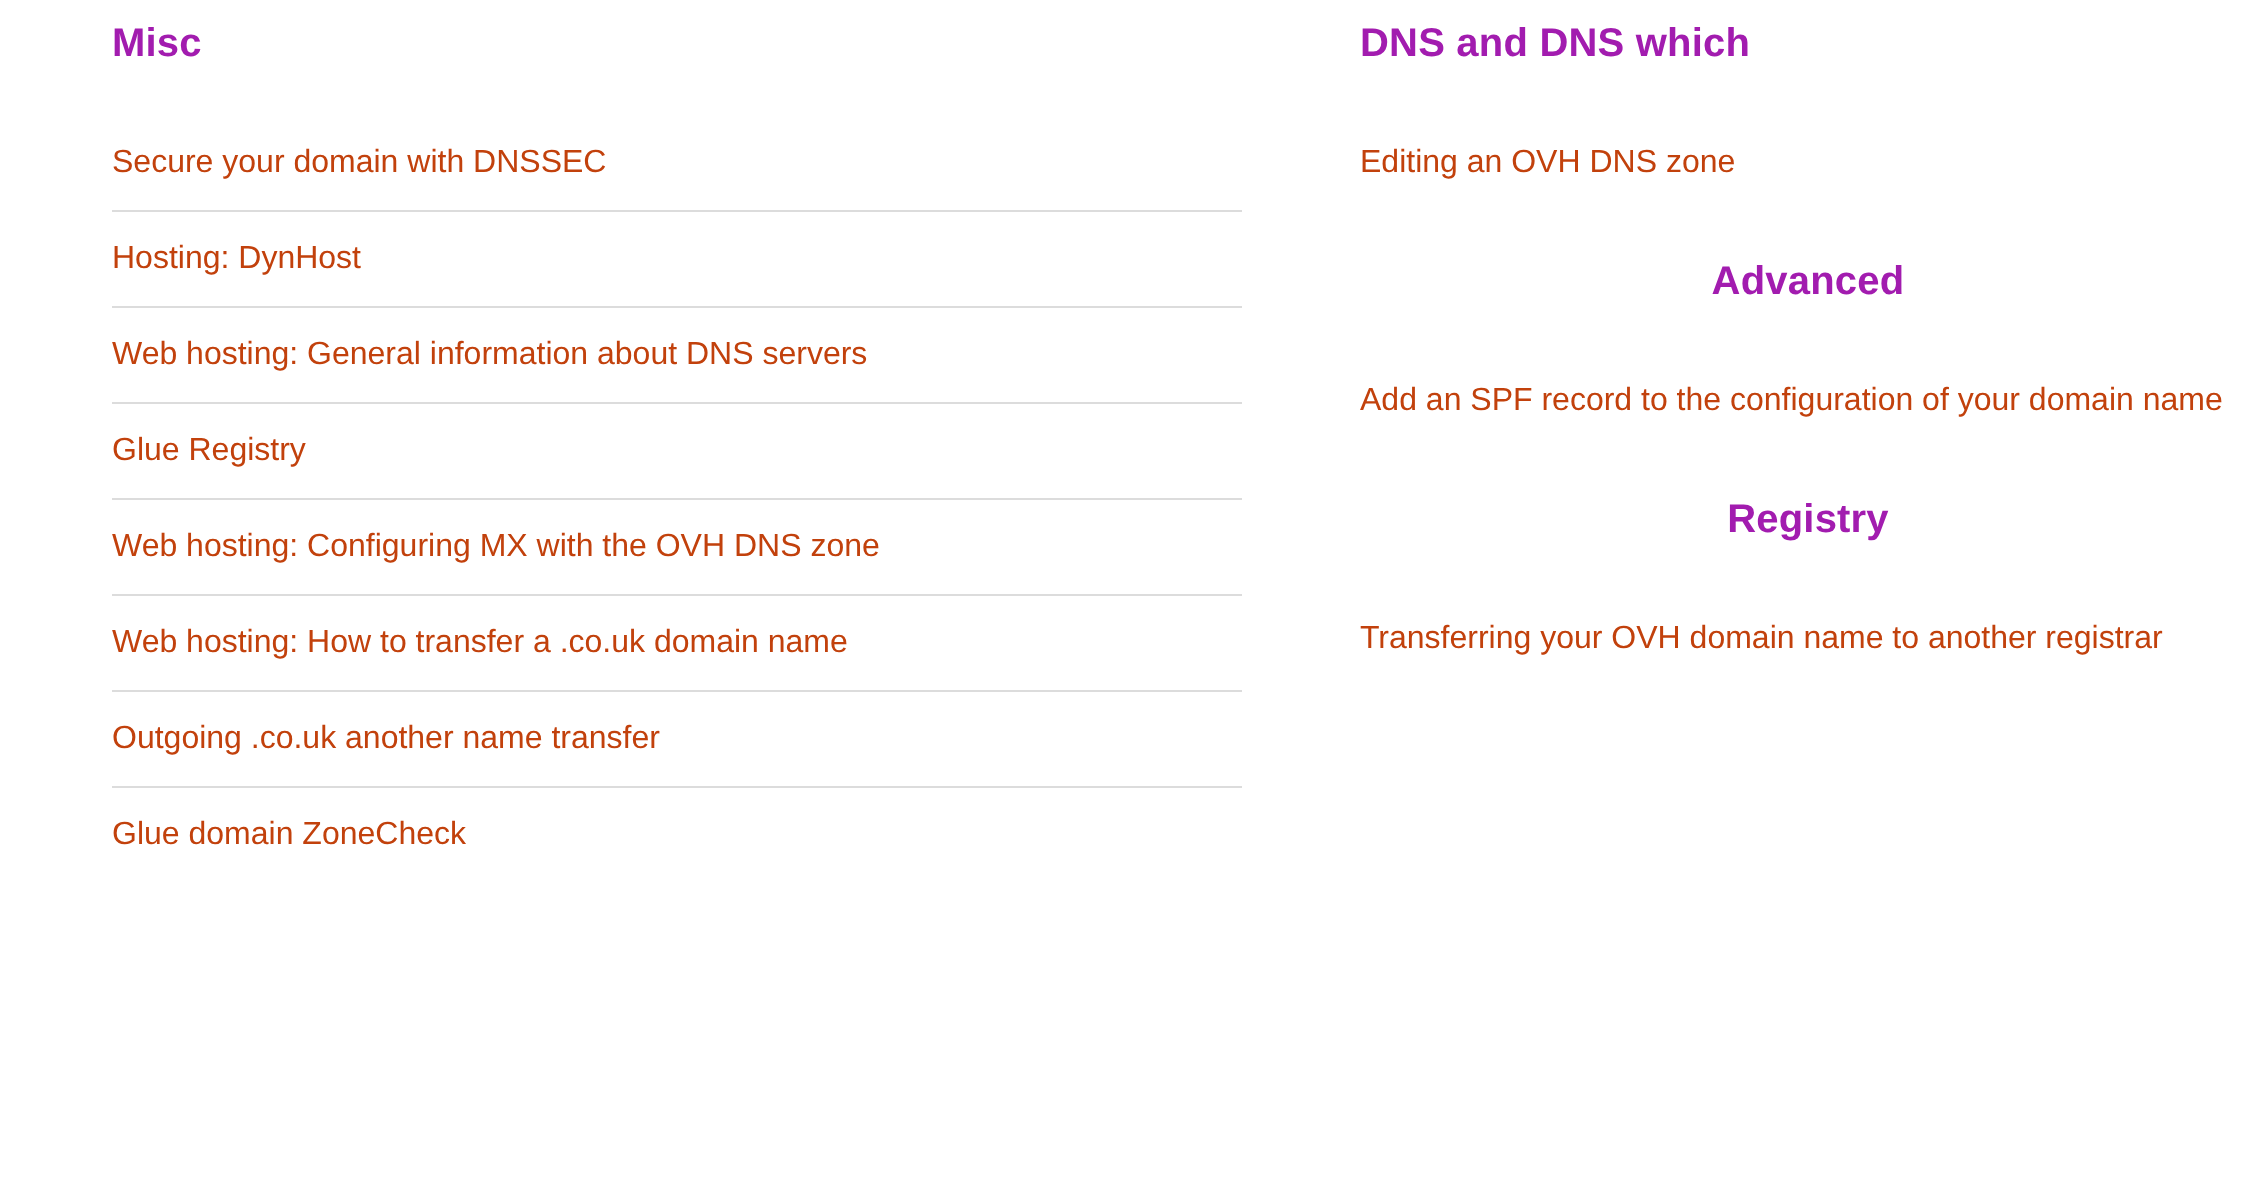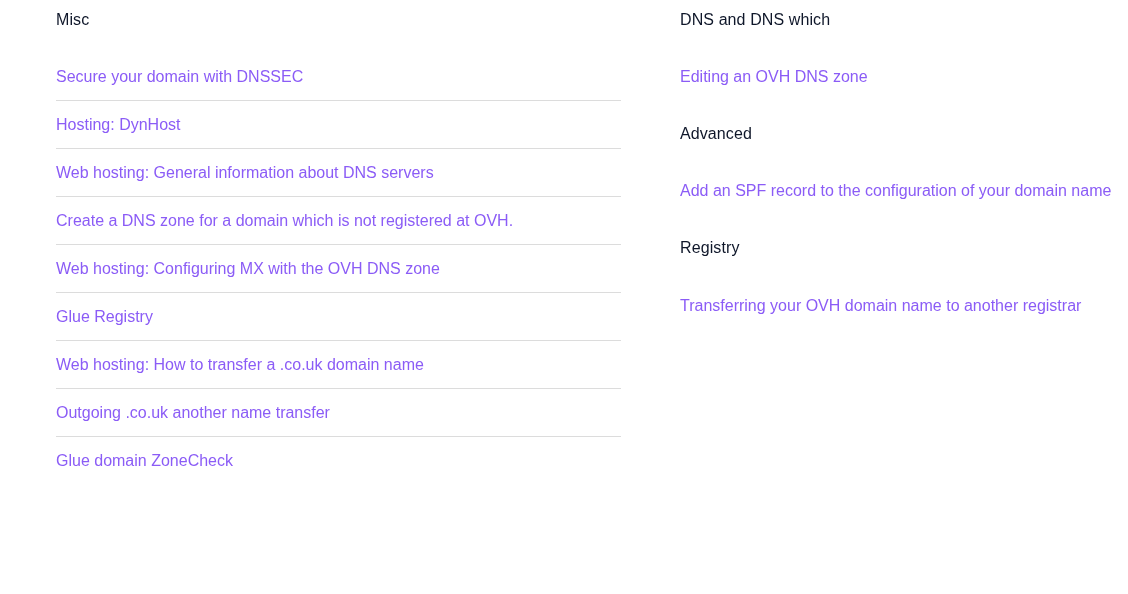"Misc" h2.section-title { color: #0f172a -> #a21caf; font-size: 16px -> 20px; font-weight: 400 -> 700 }
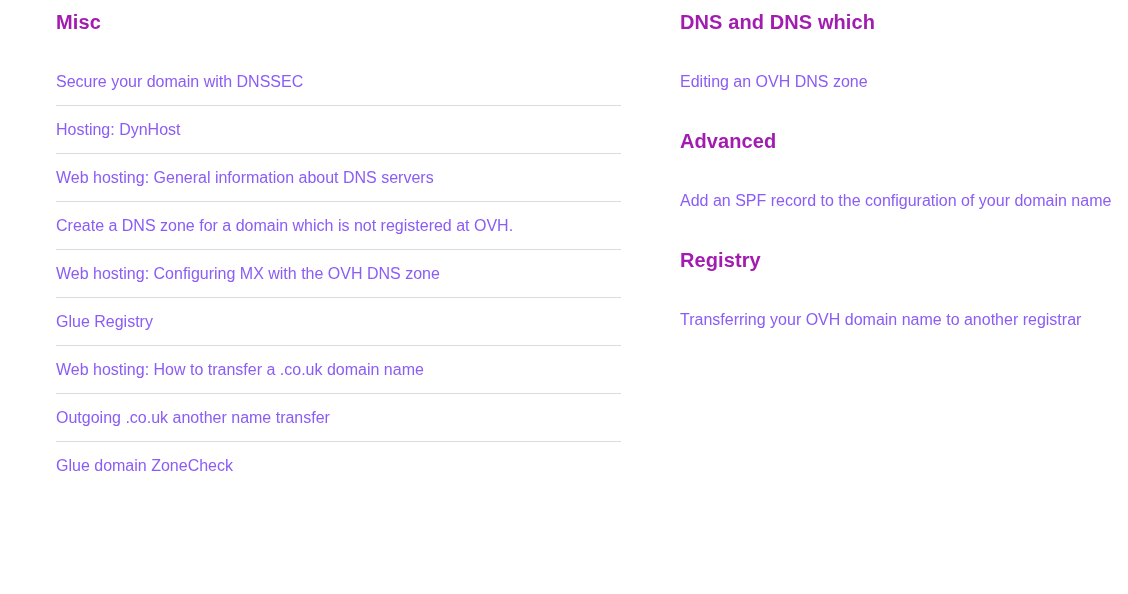"Secure your domain with DNSSEC" ul.guide-list a { color: #8b5cf6 -> #c2410c }
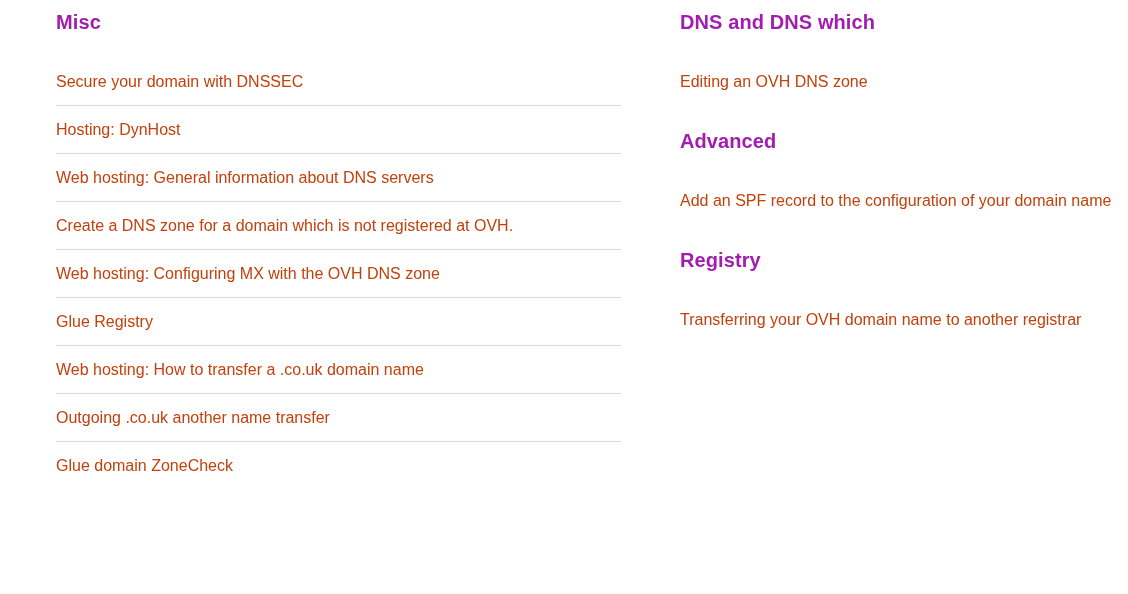"Advanced" .section + .section h2.section-title { text-align: none -> center }
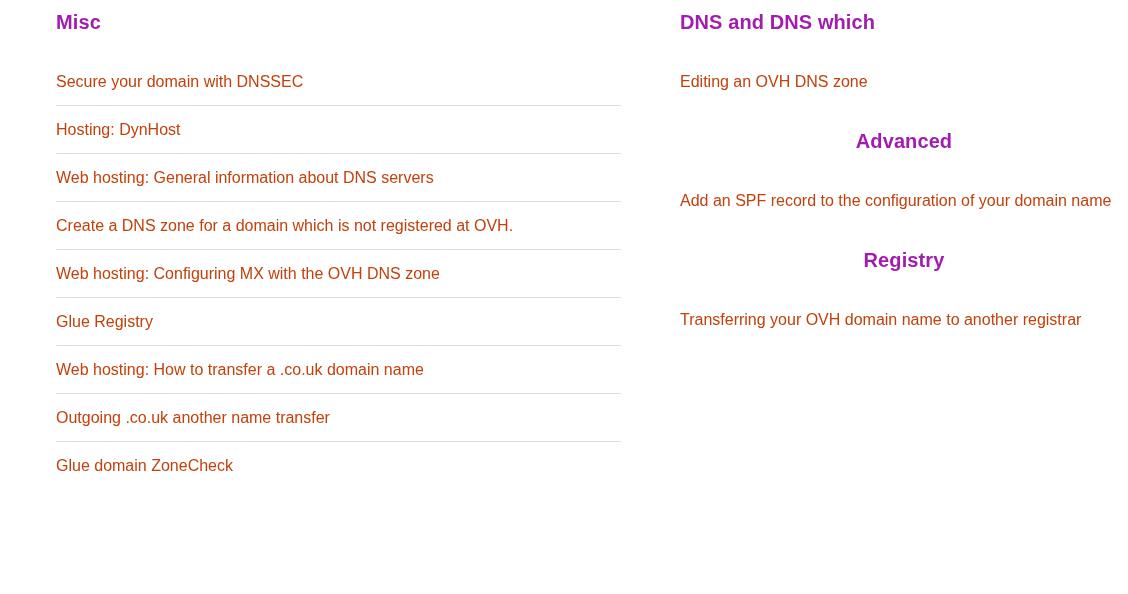"Create a DNS zone for" li { html: <li><a>Create a DNS zone for a domain which is not registered at OVH.</a></li> -> none }
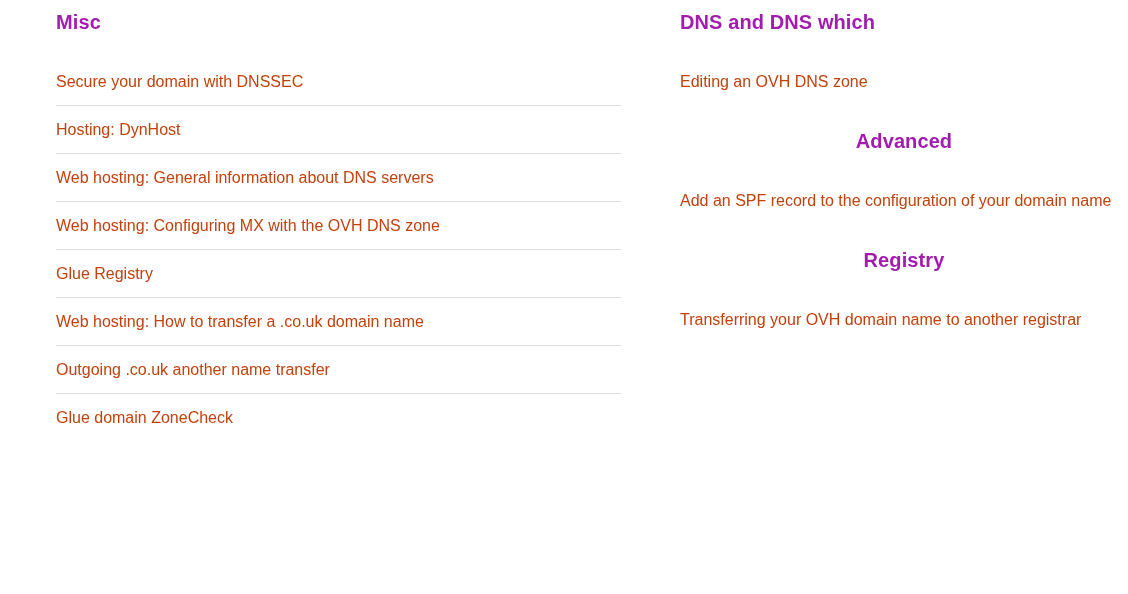"Web hosting: Configuring MX with" li { order: before "Glue Registry" -> after "Glue Registry" }
